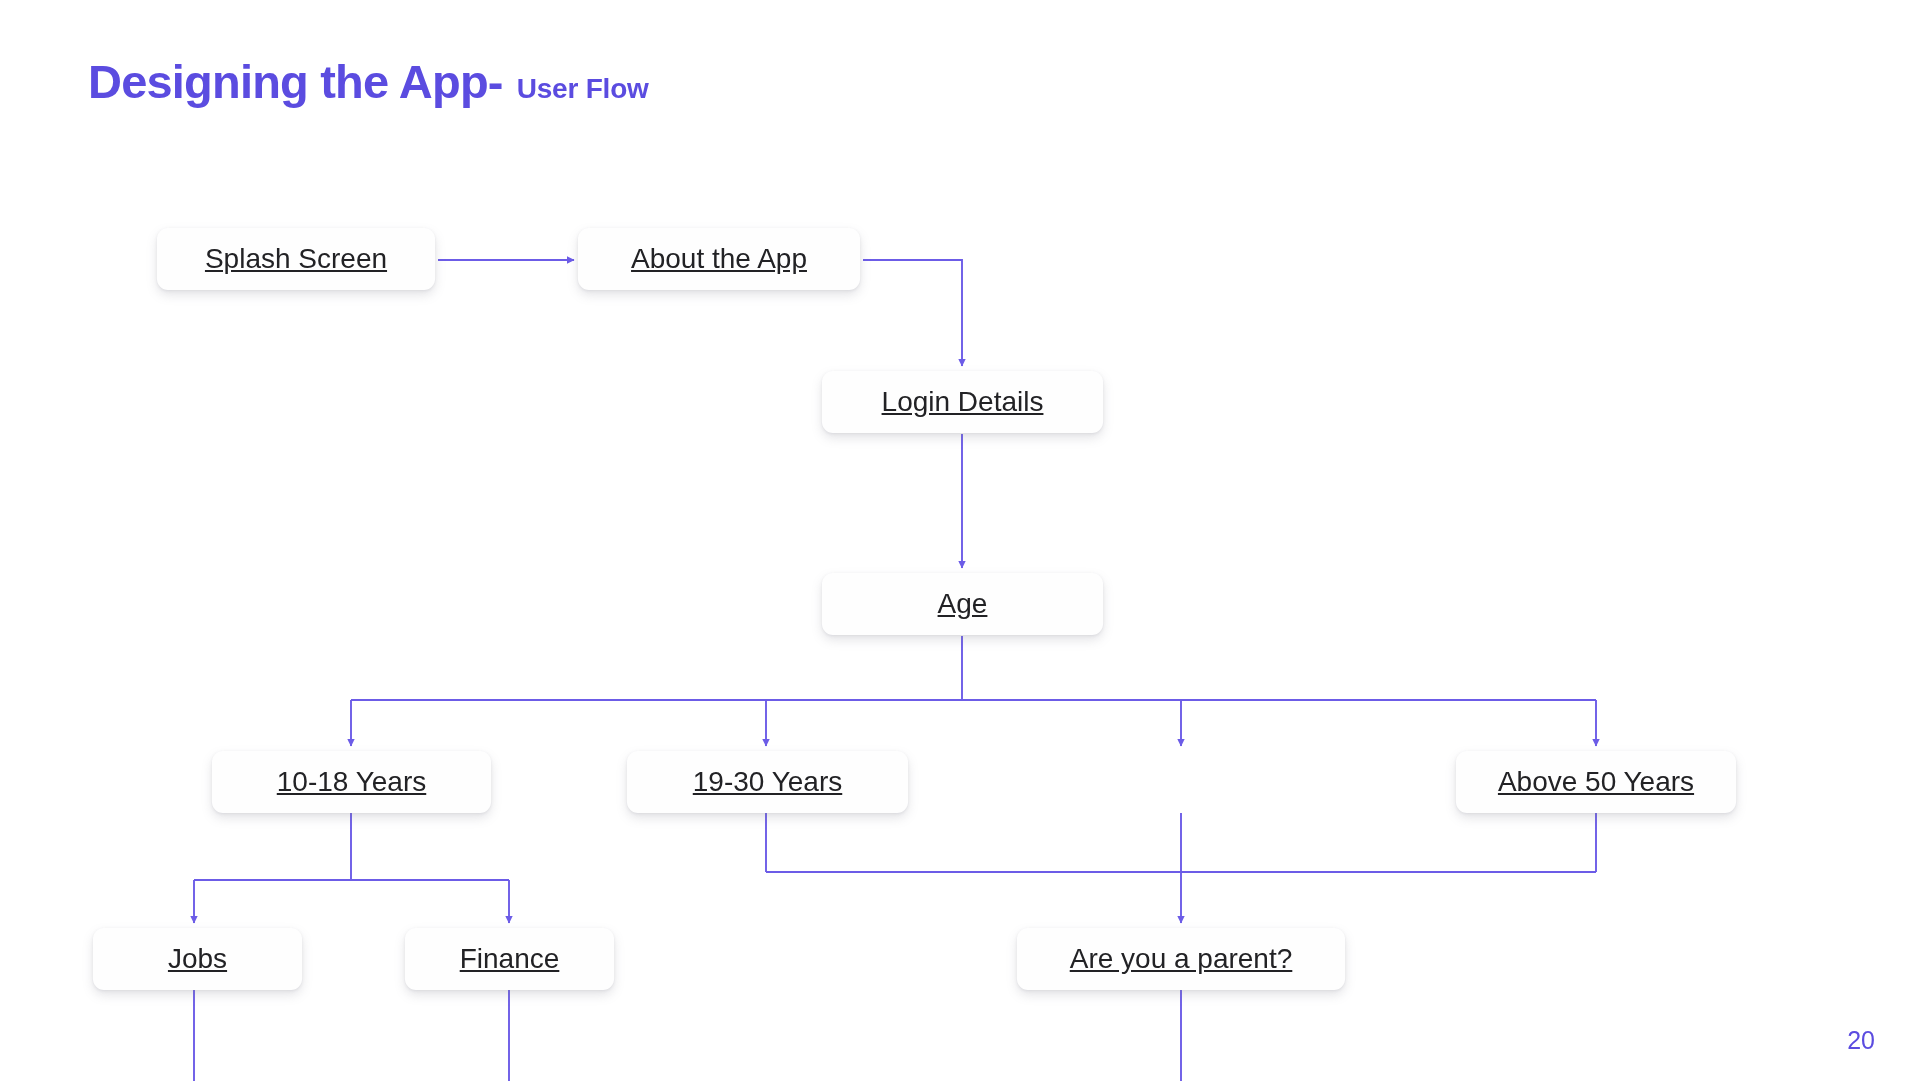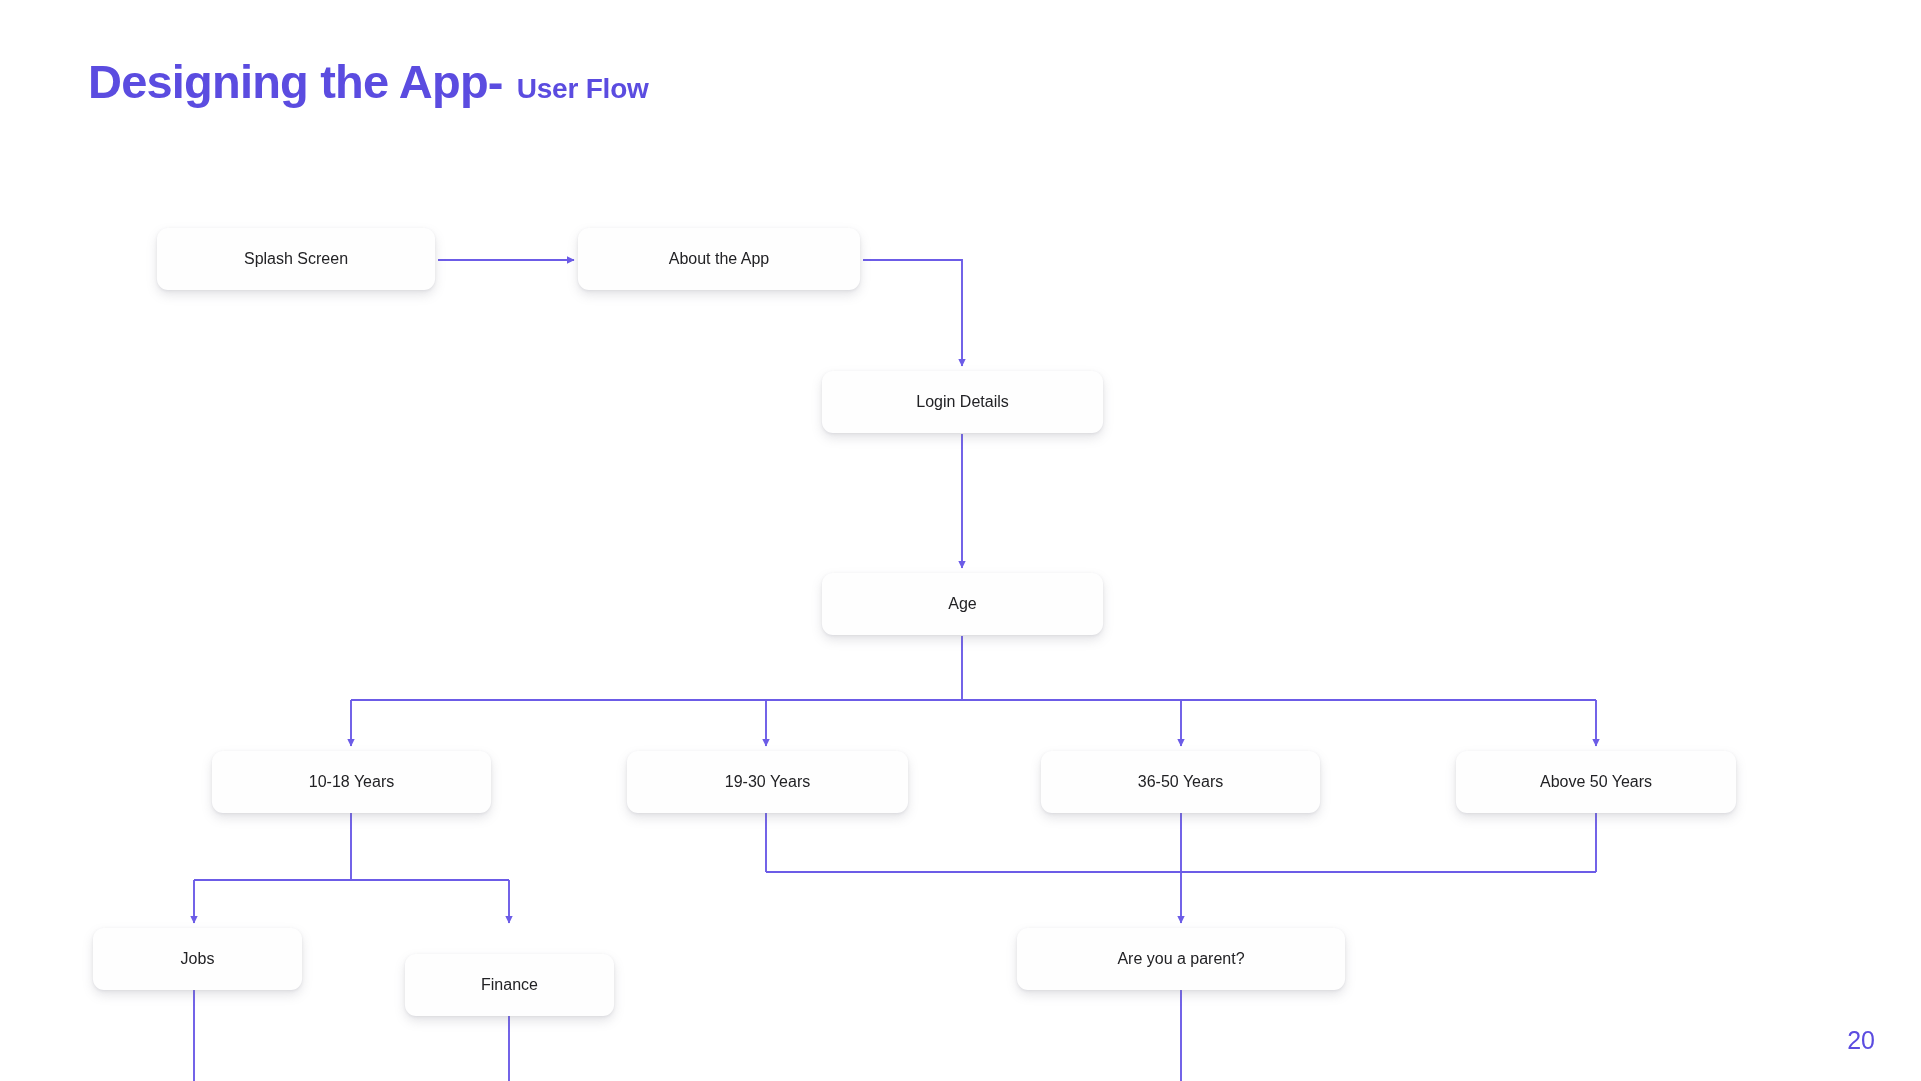"Splash Screen" .node-label { font-size: 16px -> 28px; text-decoration: none -> underline }
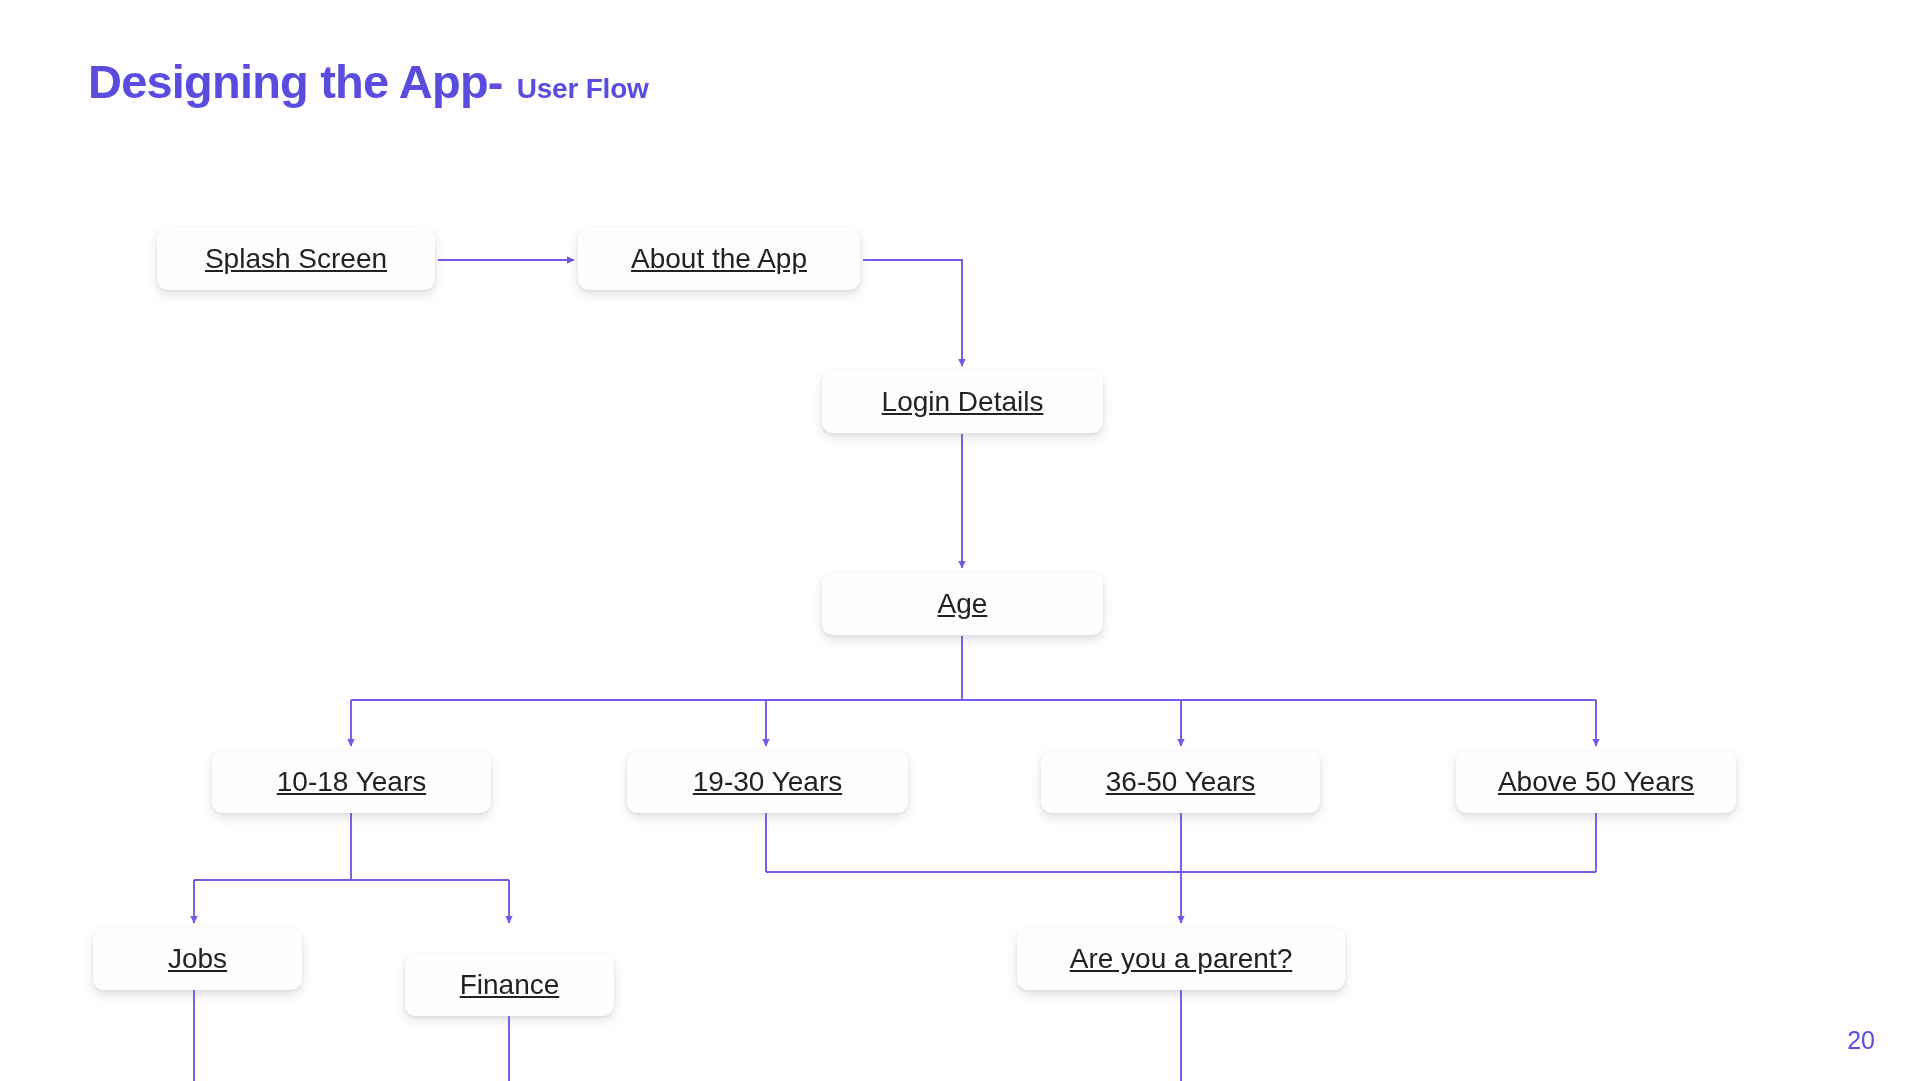"36-50 Years" div.node { html: <div> <span>36-50 Years</span> </div> -> none }
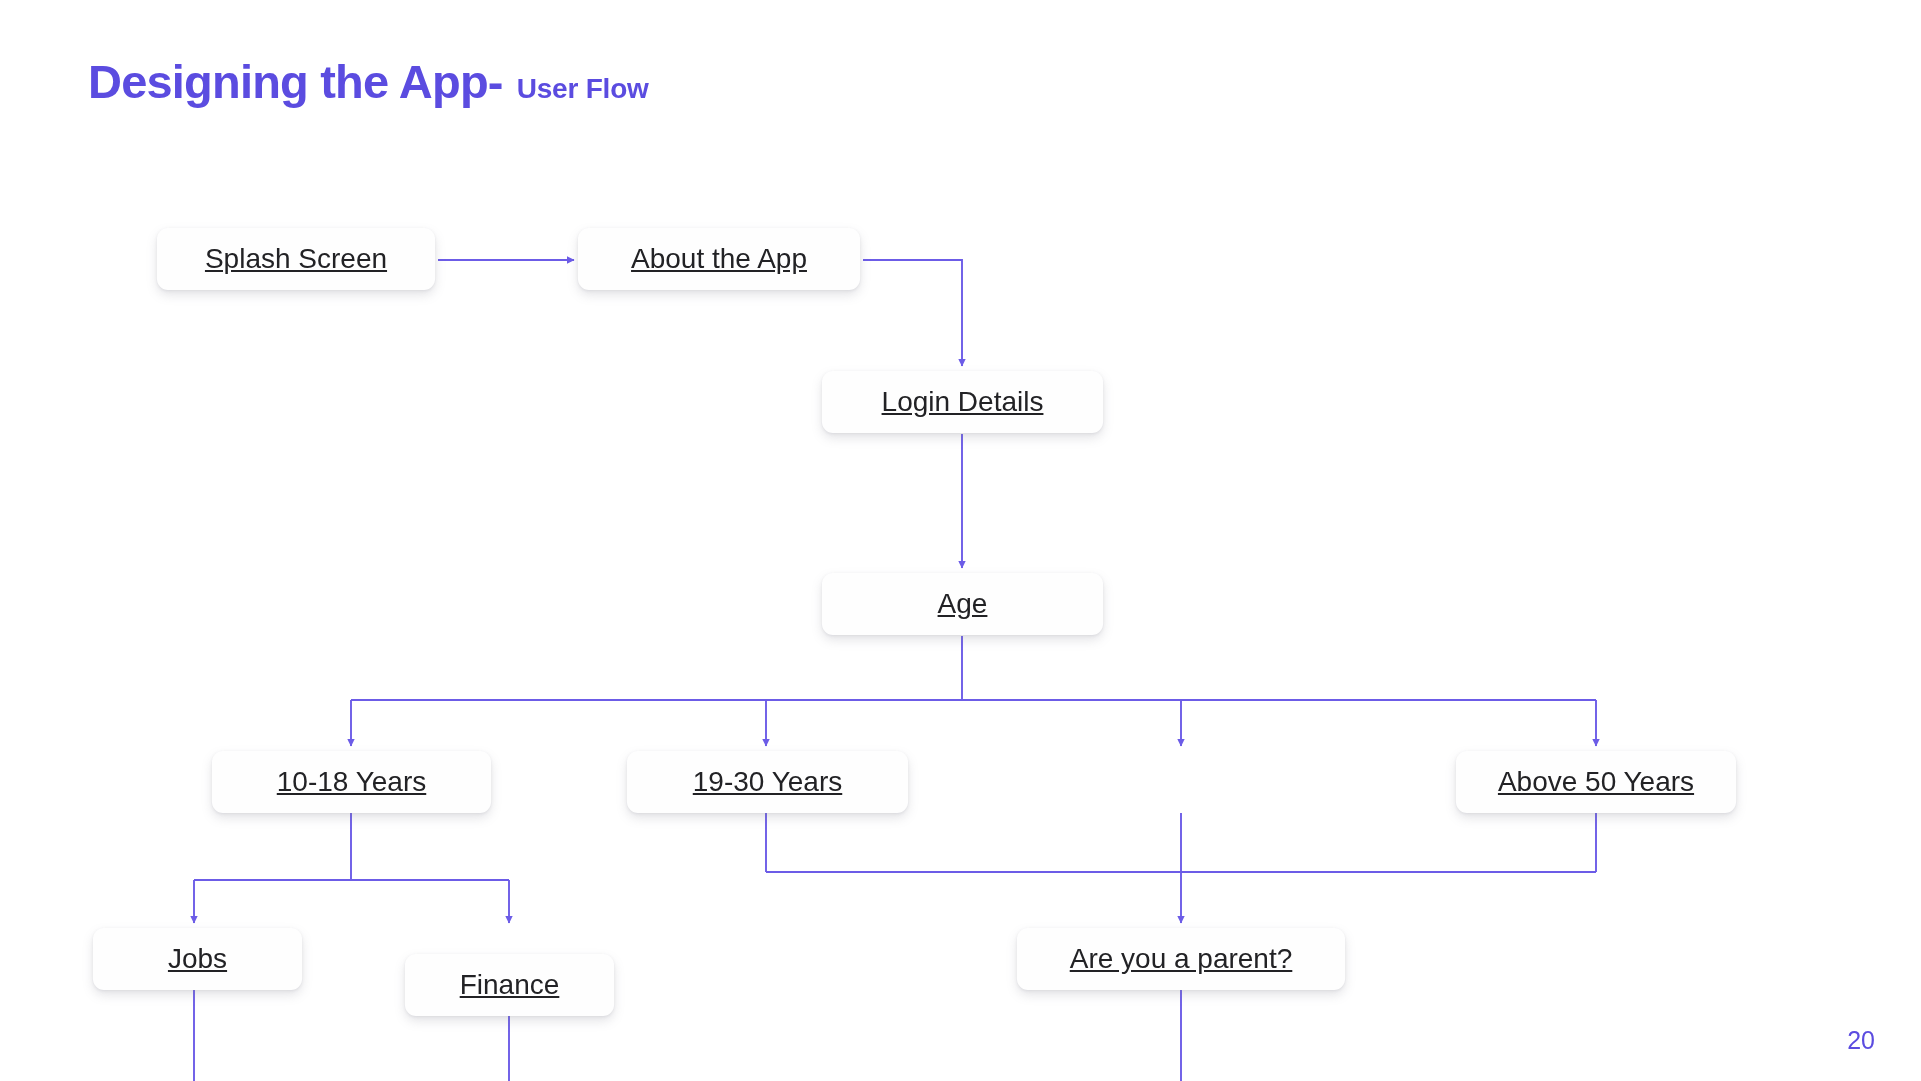"Finance" .n-finance { top: 954px -> 928px }
